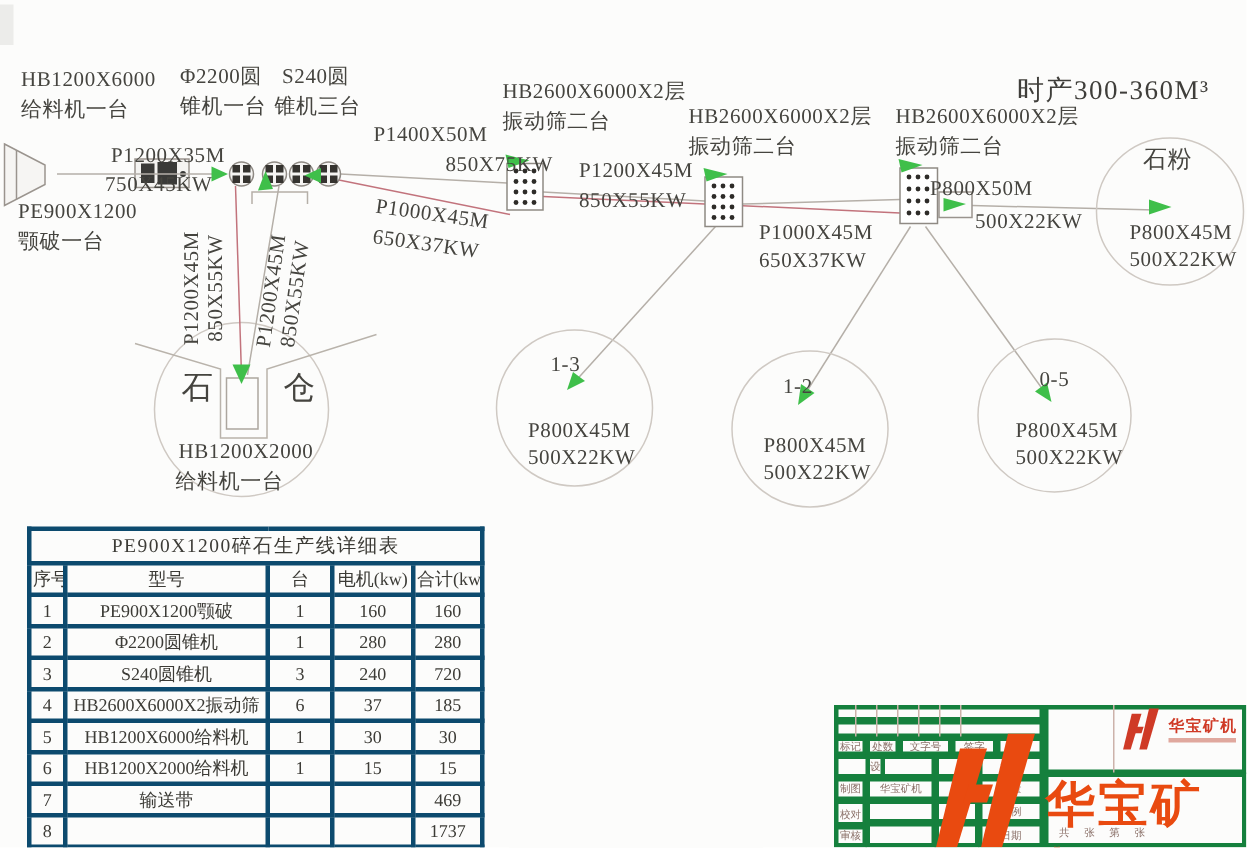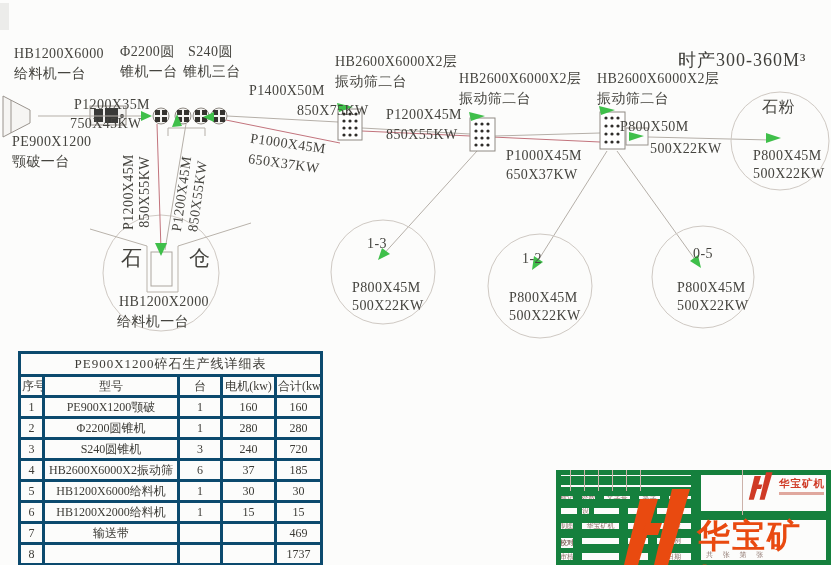"标记" #tblock .cell { border: 5px solid #15803d -> 3px solid #15803d }
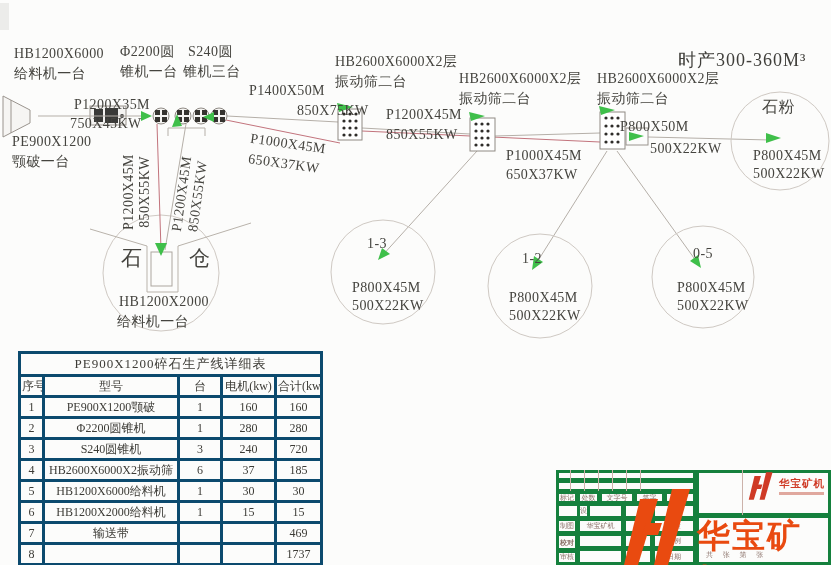"校对" div.cell { font-weight: bold -> none }
